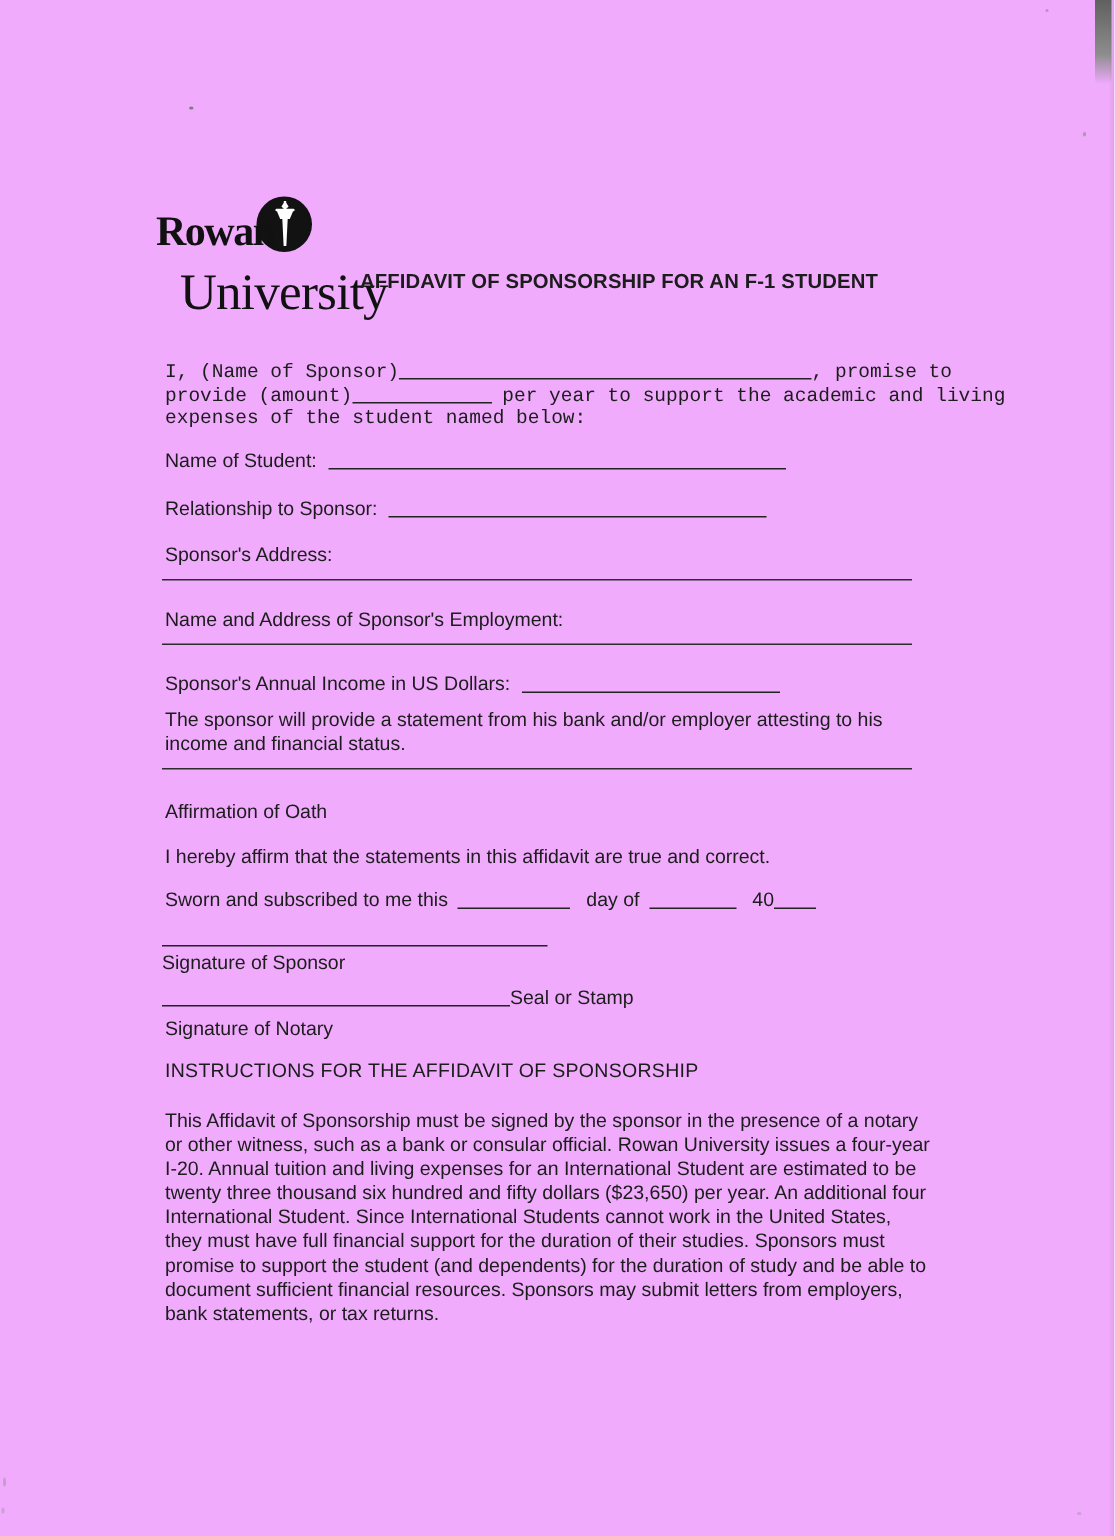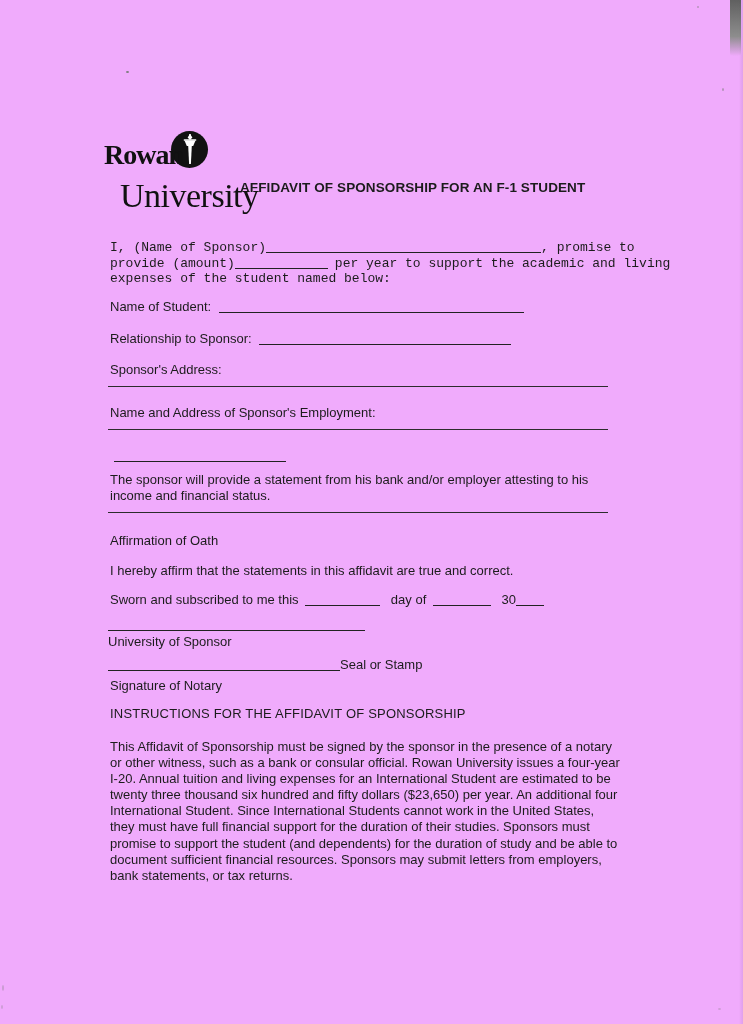"Sponsor's Annual Income in US" span { html: none -> <span>Sponsor's Annual Income in US Dollars:</span> }
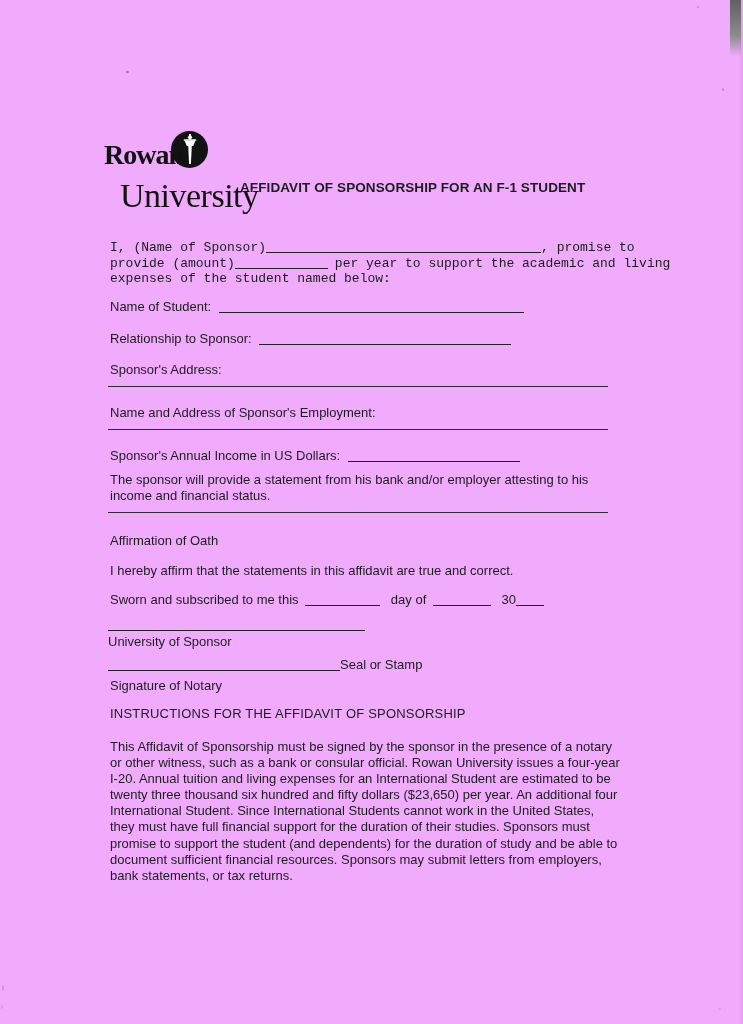"30" span.gap { text: 30 -> 40 }
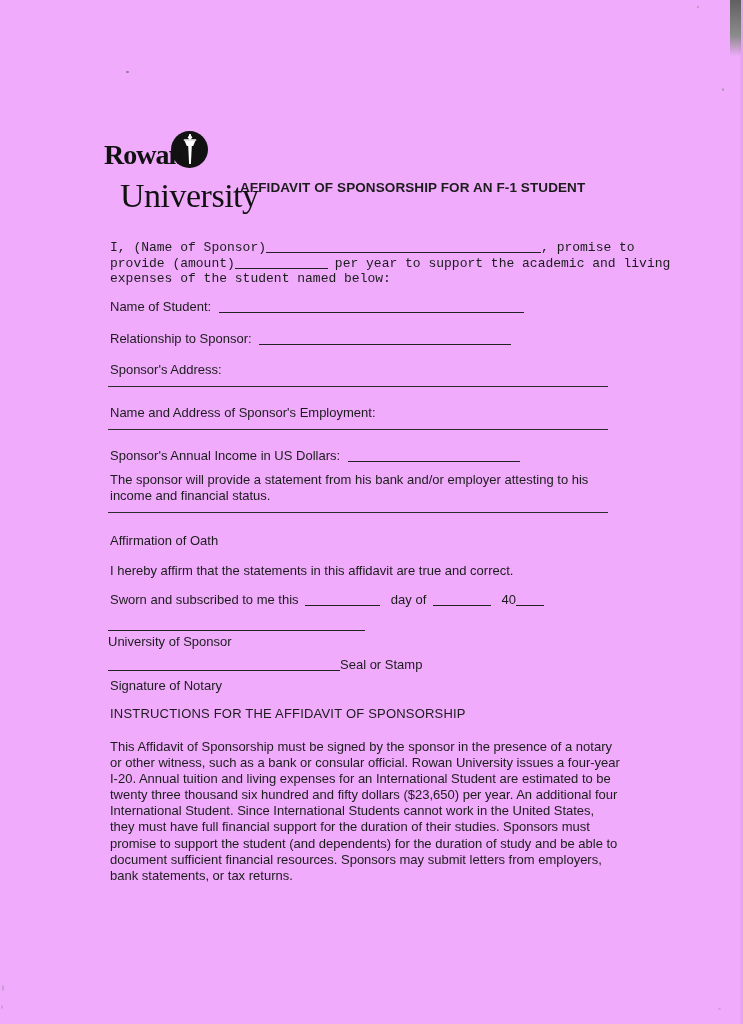"University of Sponsor" span { text: University -> Signature }
